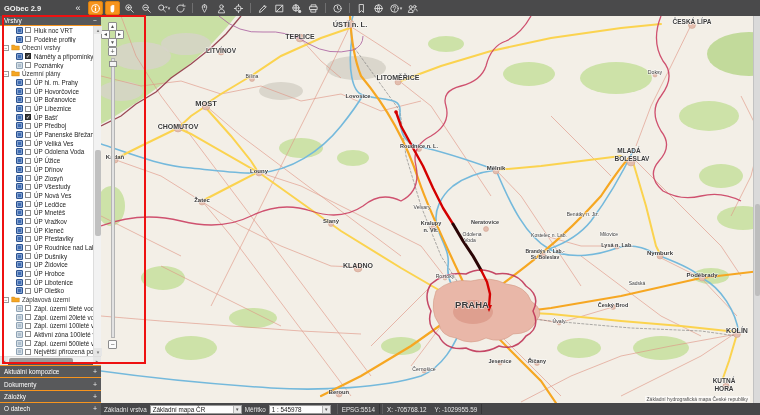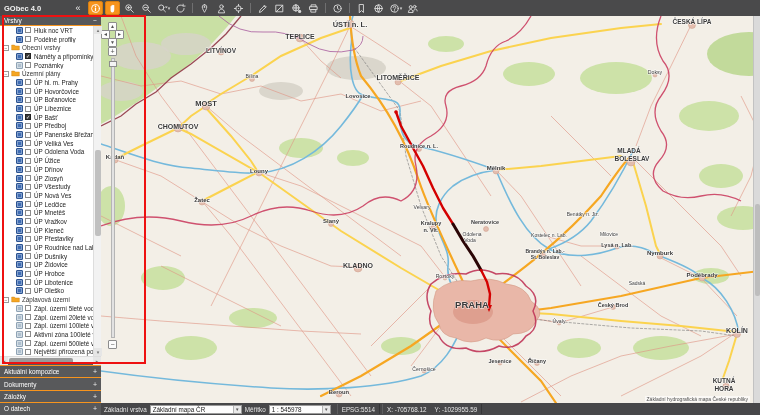"GObec 4.0" span { text: 4.0 -> 2.9 }
